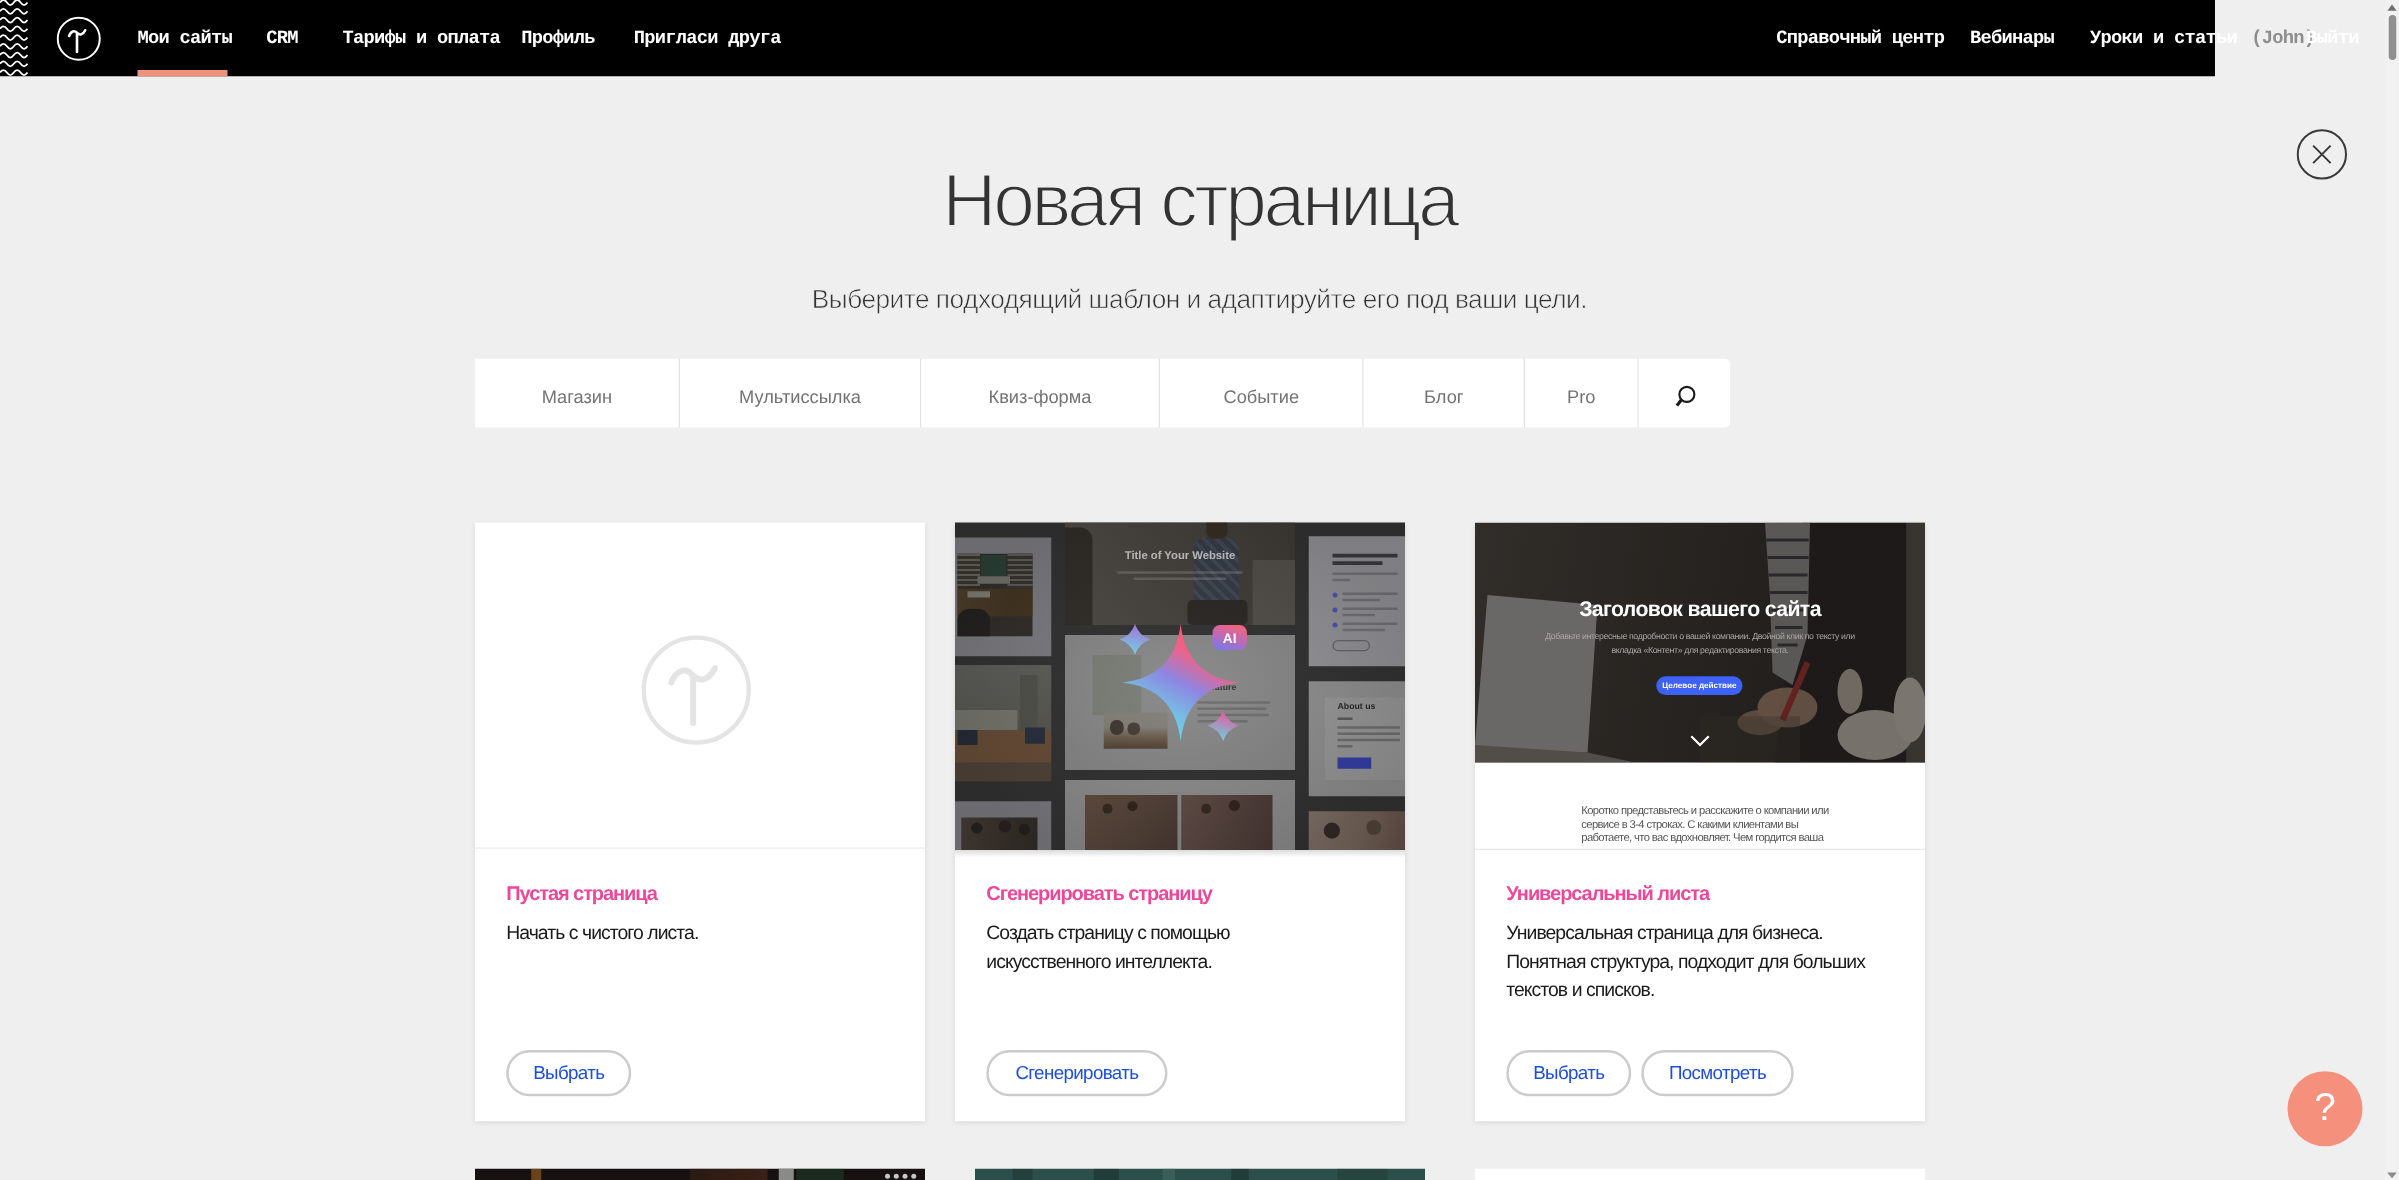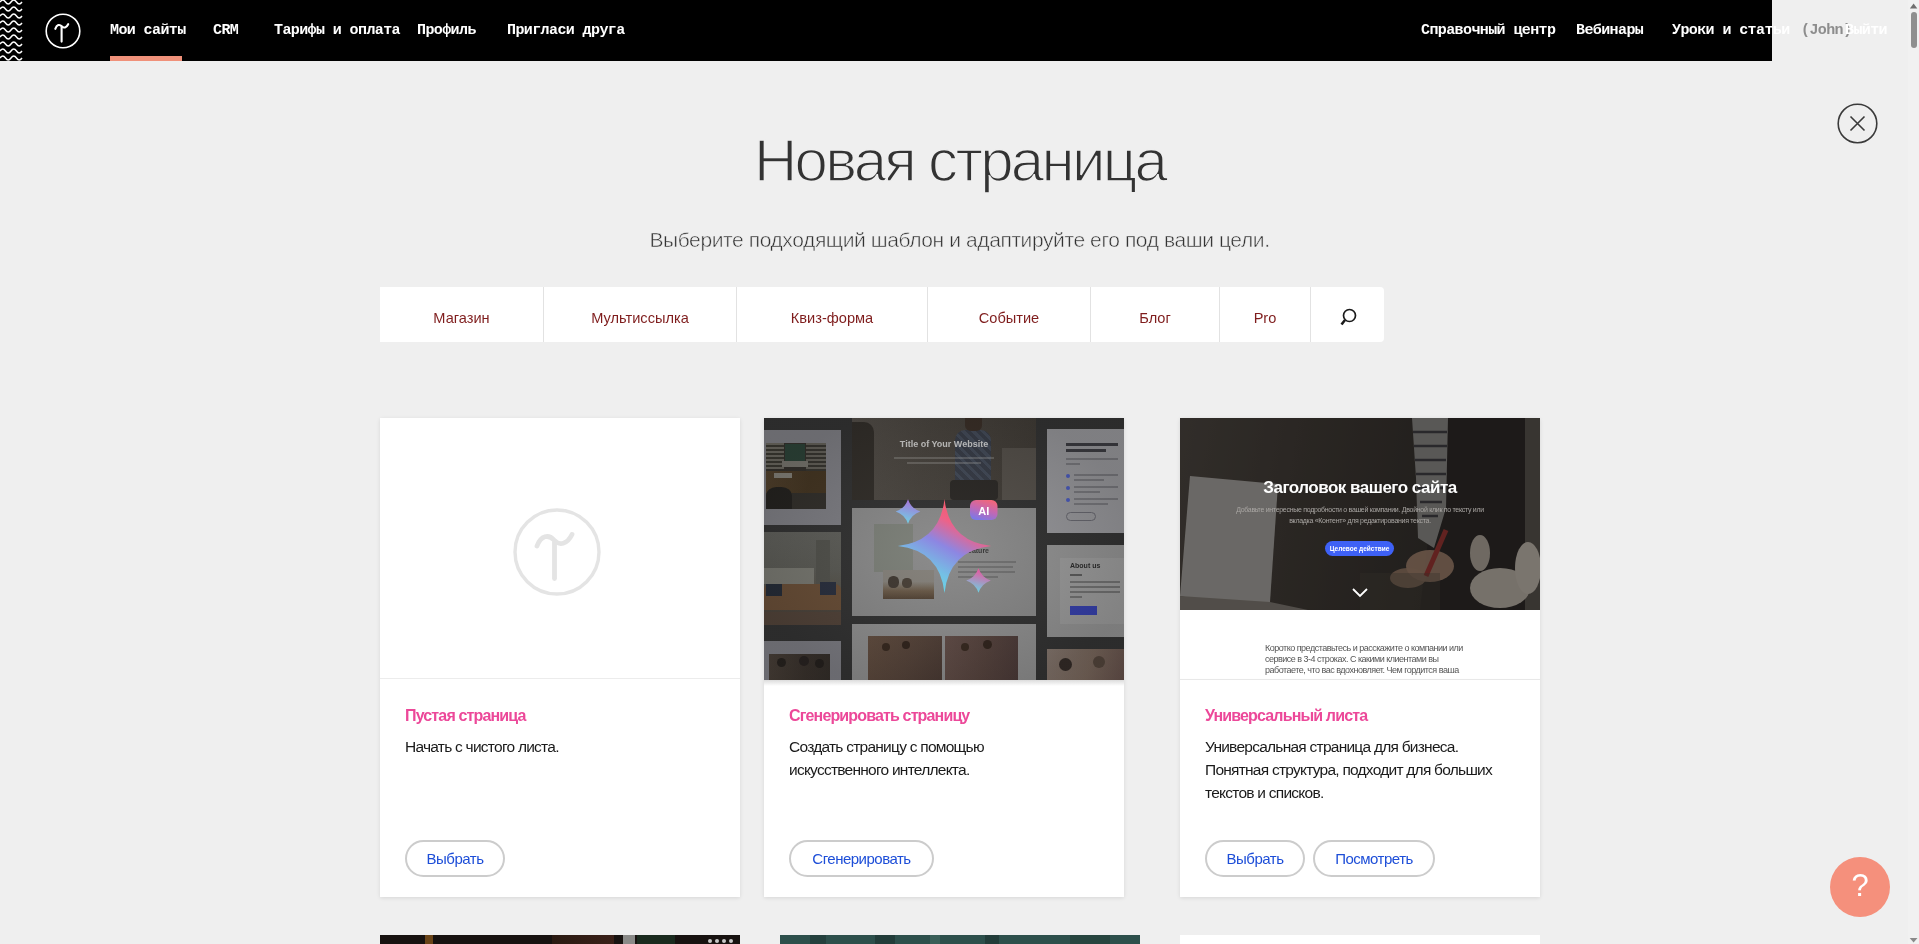"Магазин" .tab { color: #7f1d1d -> #737373 }
